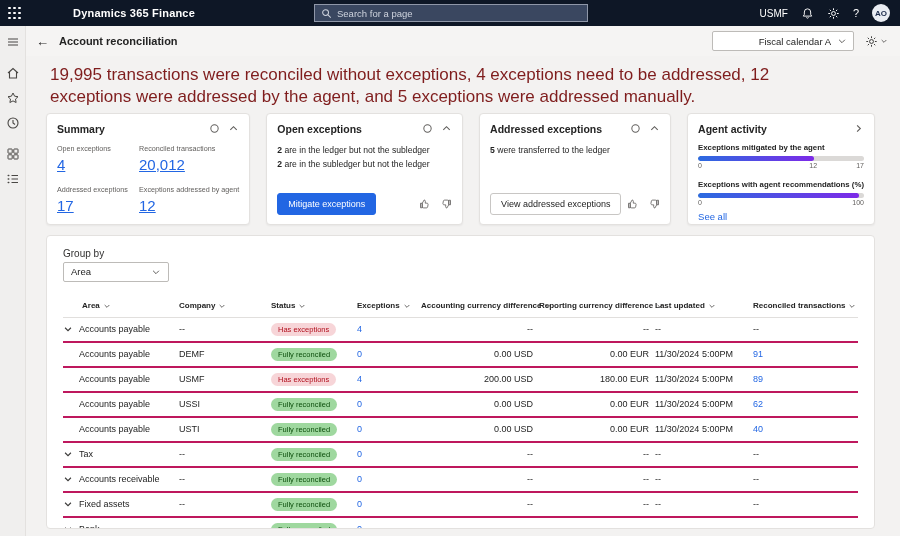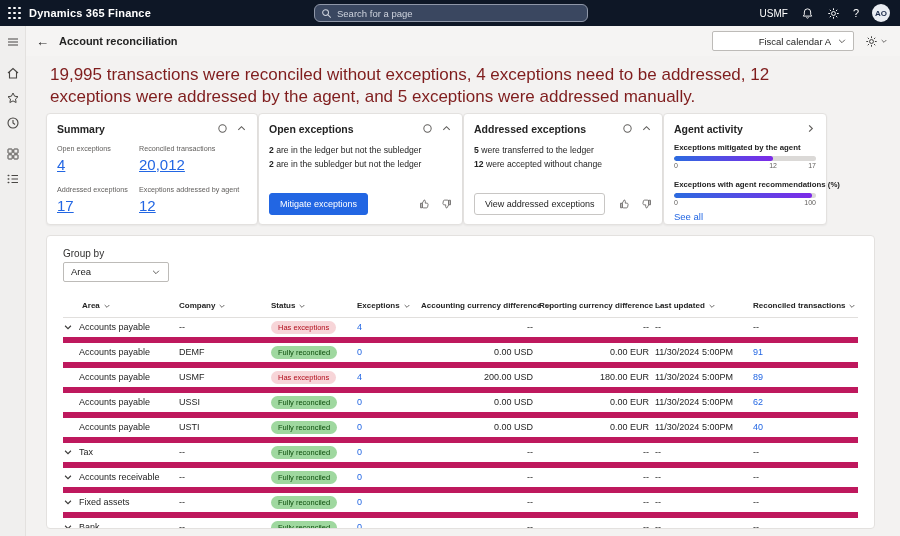"Dynamics 365 Finance" .app-title { margin-left: none -> 44px }
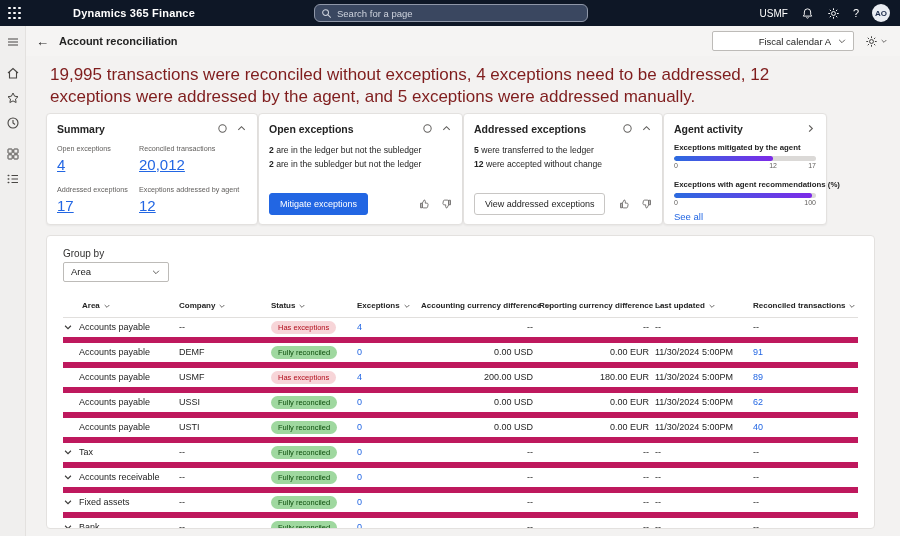"Search for a page" .tb-search { border-radius: 6px -> 0 }
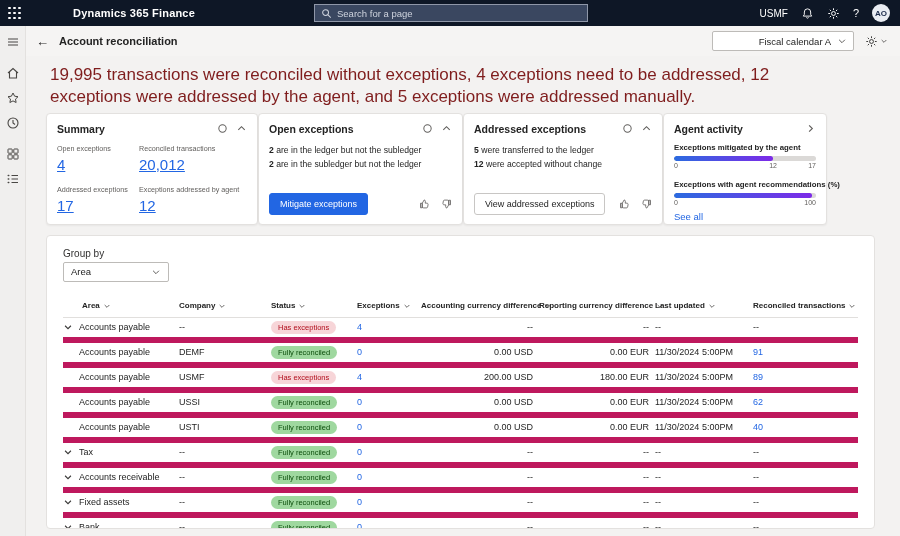"Summary" .cards { gap: 0 -> 16px }
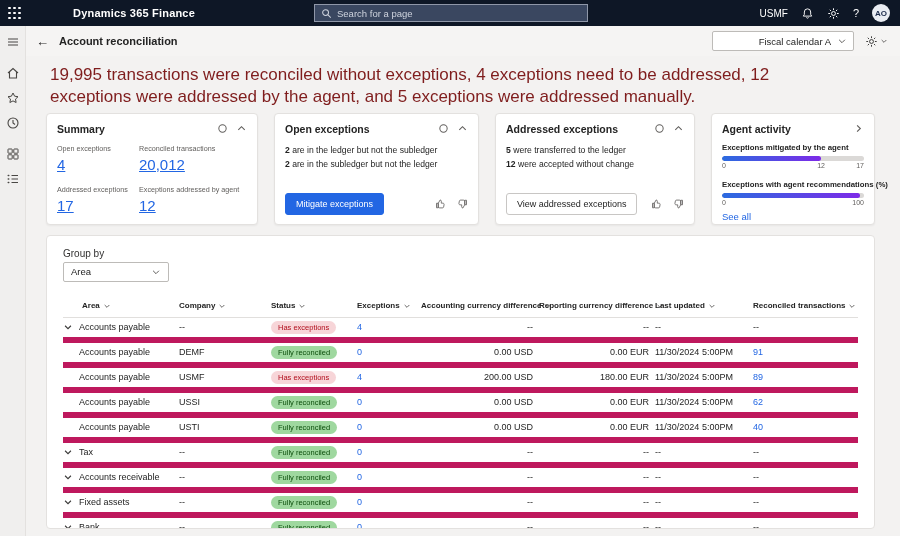"Agent activity" .card.c-agent { width: 164px -> 188px }
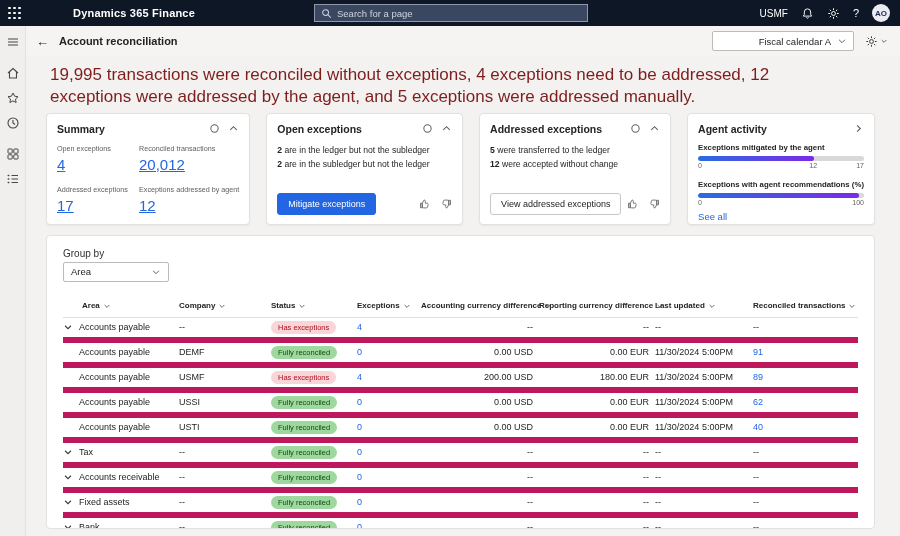"12 were accepted without change" div { html: <div><b>12</b><span> were accepted without change</span></div> -> none }
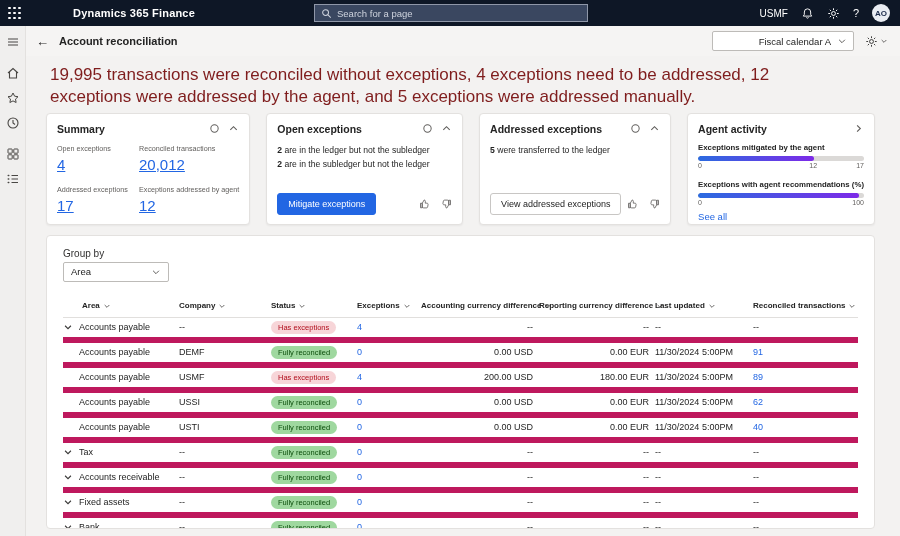"Accounts payable" .trow { border-bottom: 6px solid #be185d -> 2px solid #be185d }
